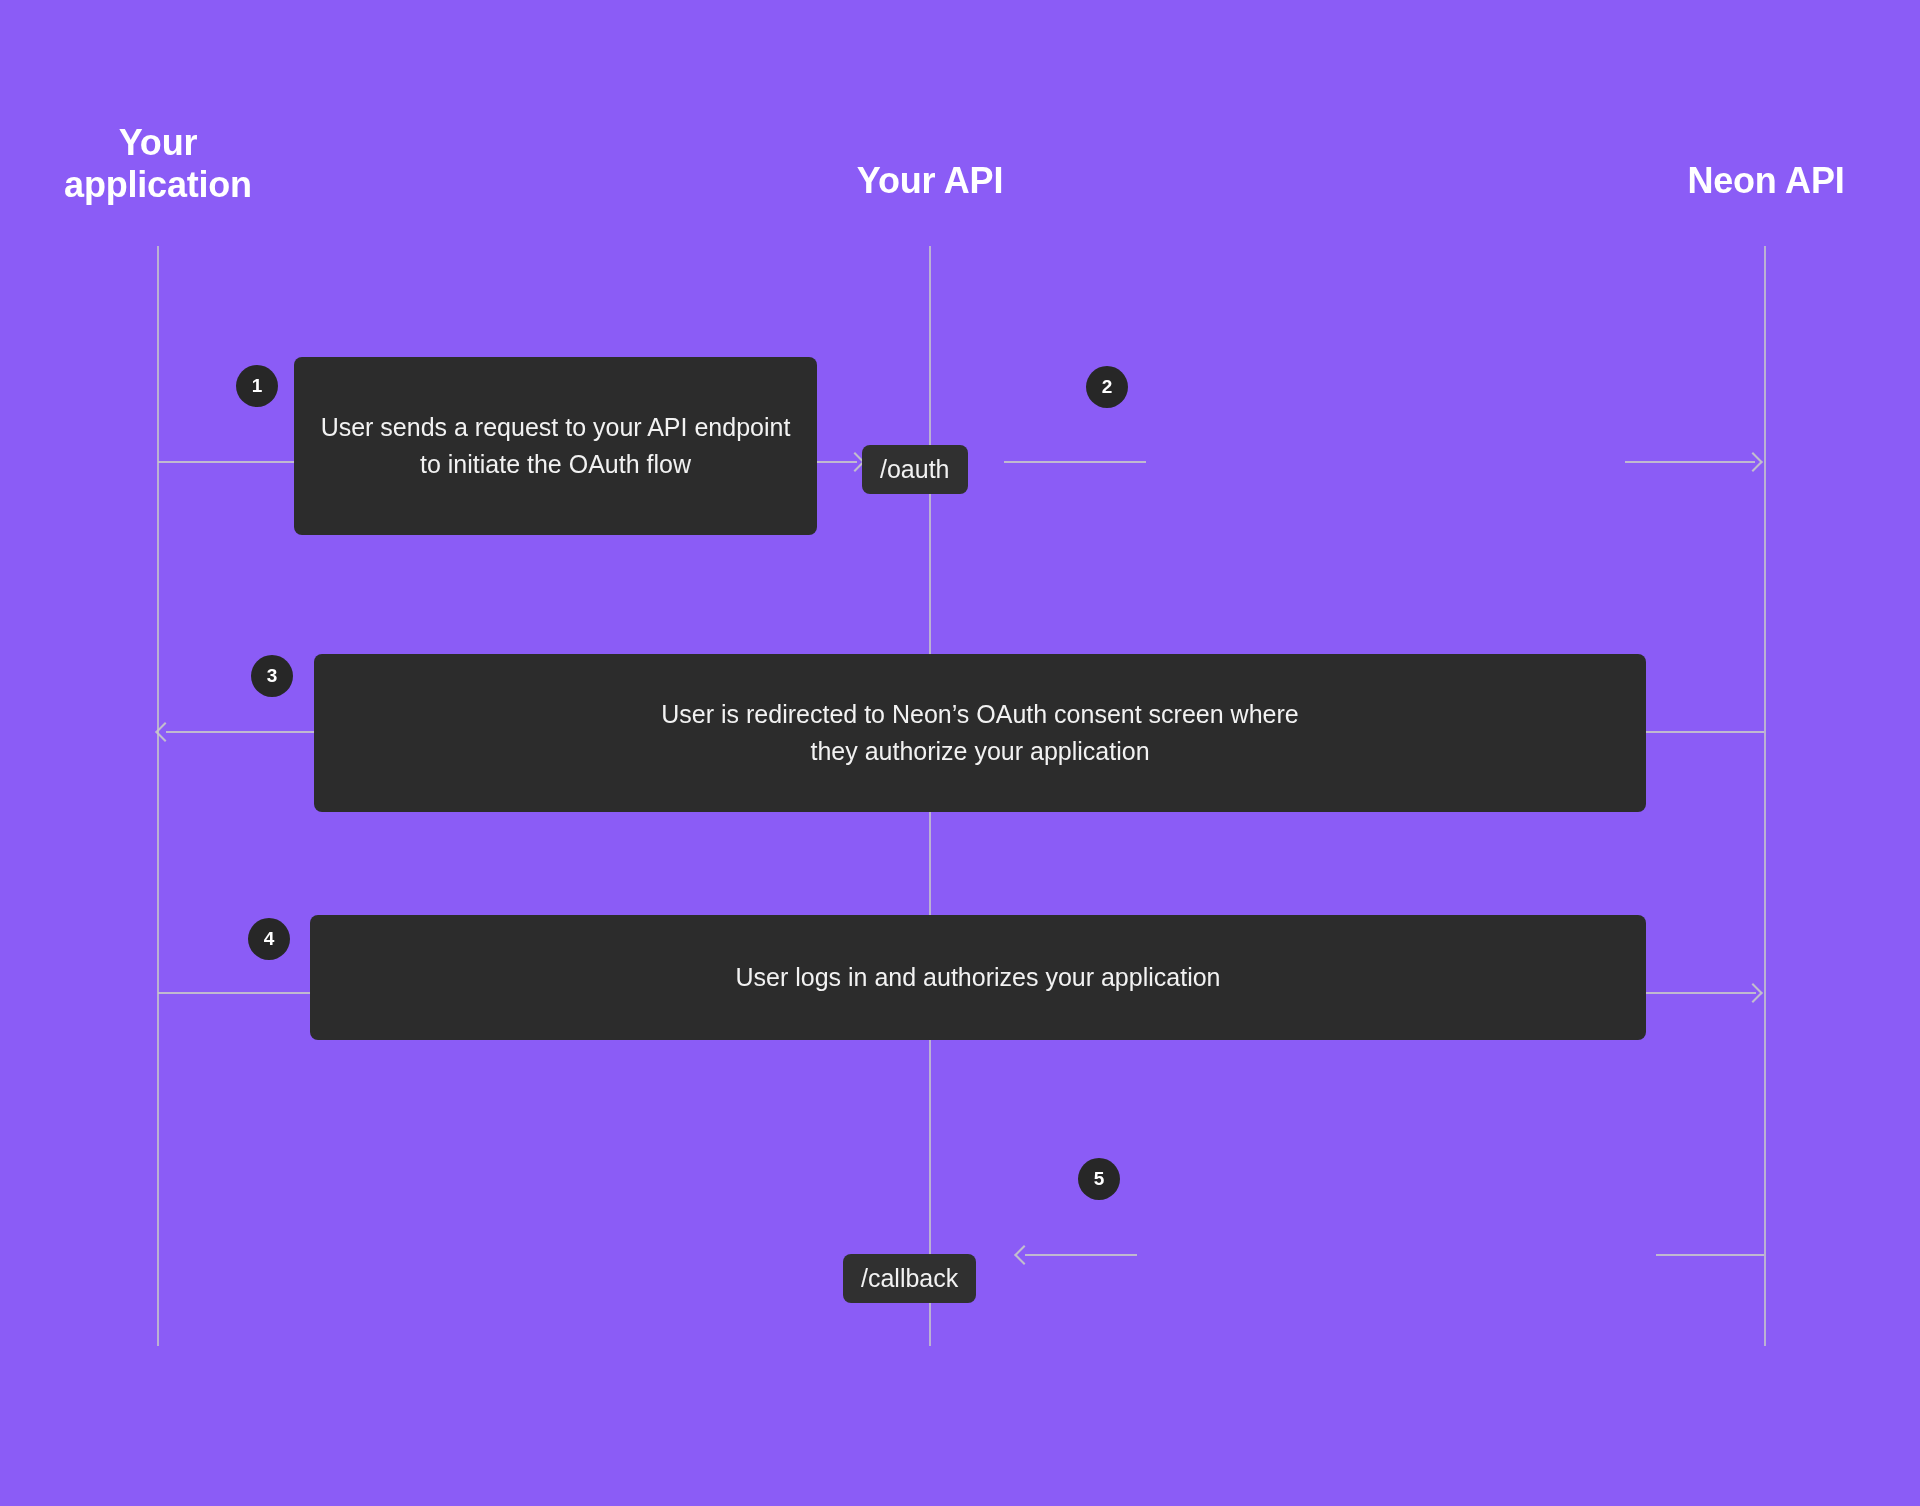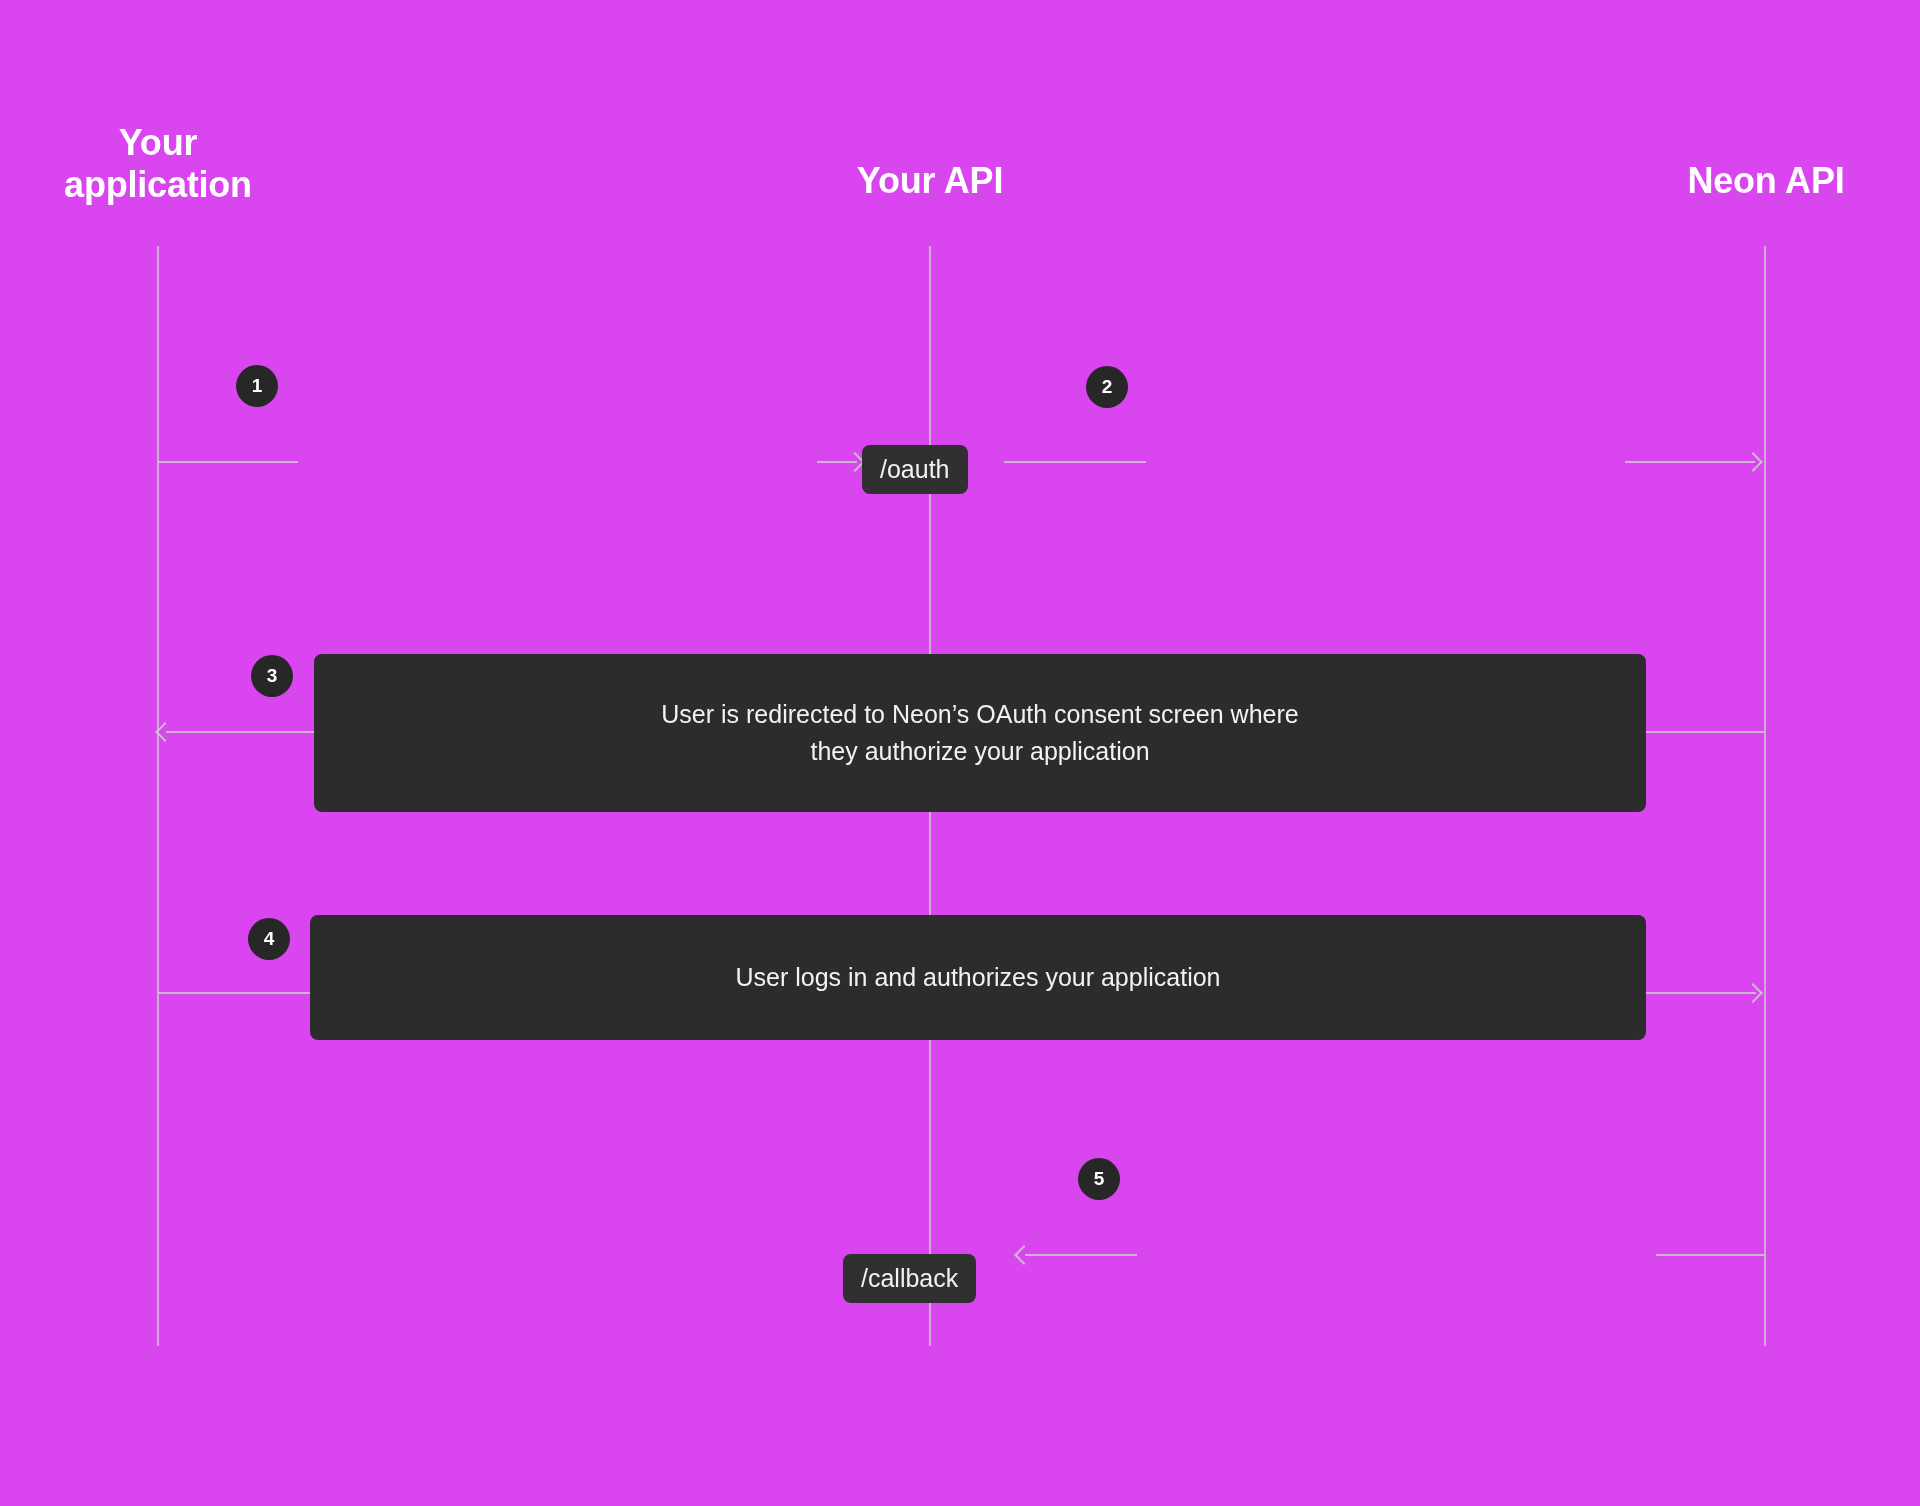"Your" #diagram { background: #d946ef -> #8b5cf6 }
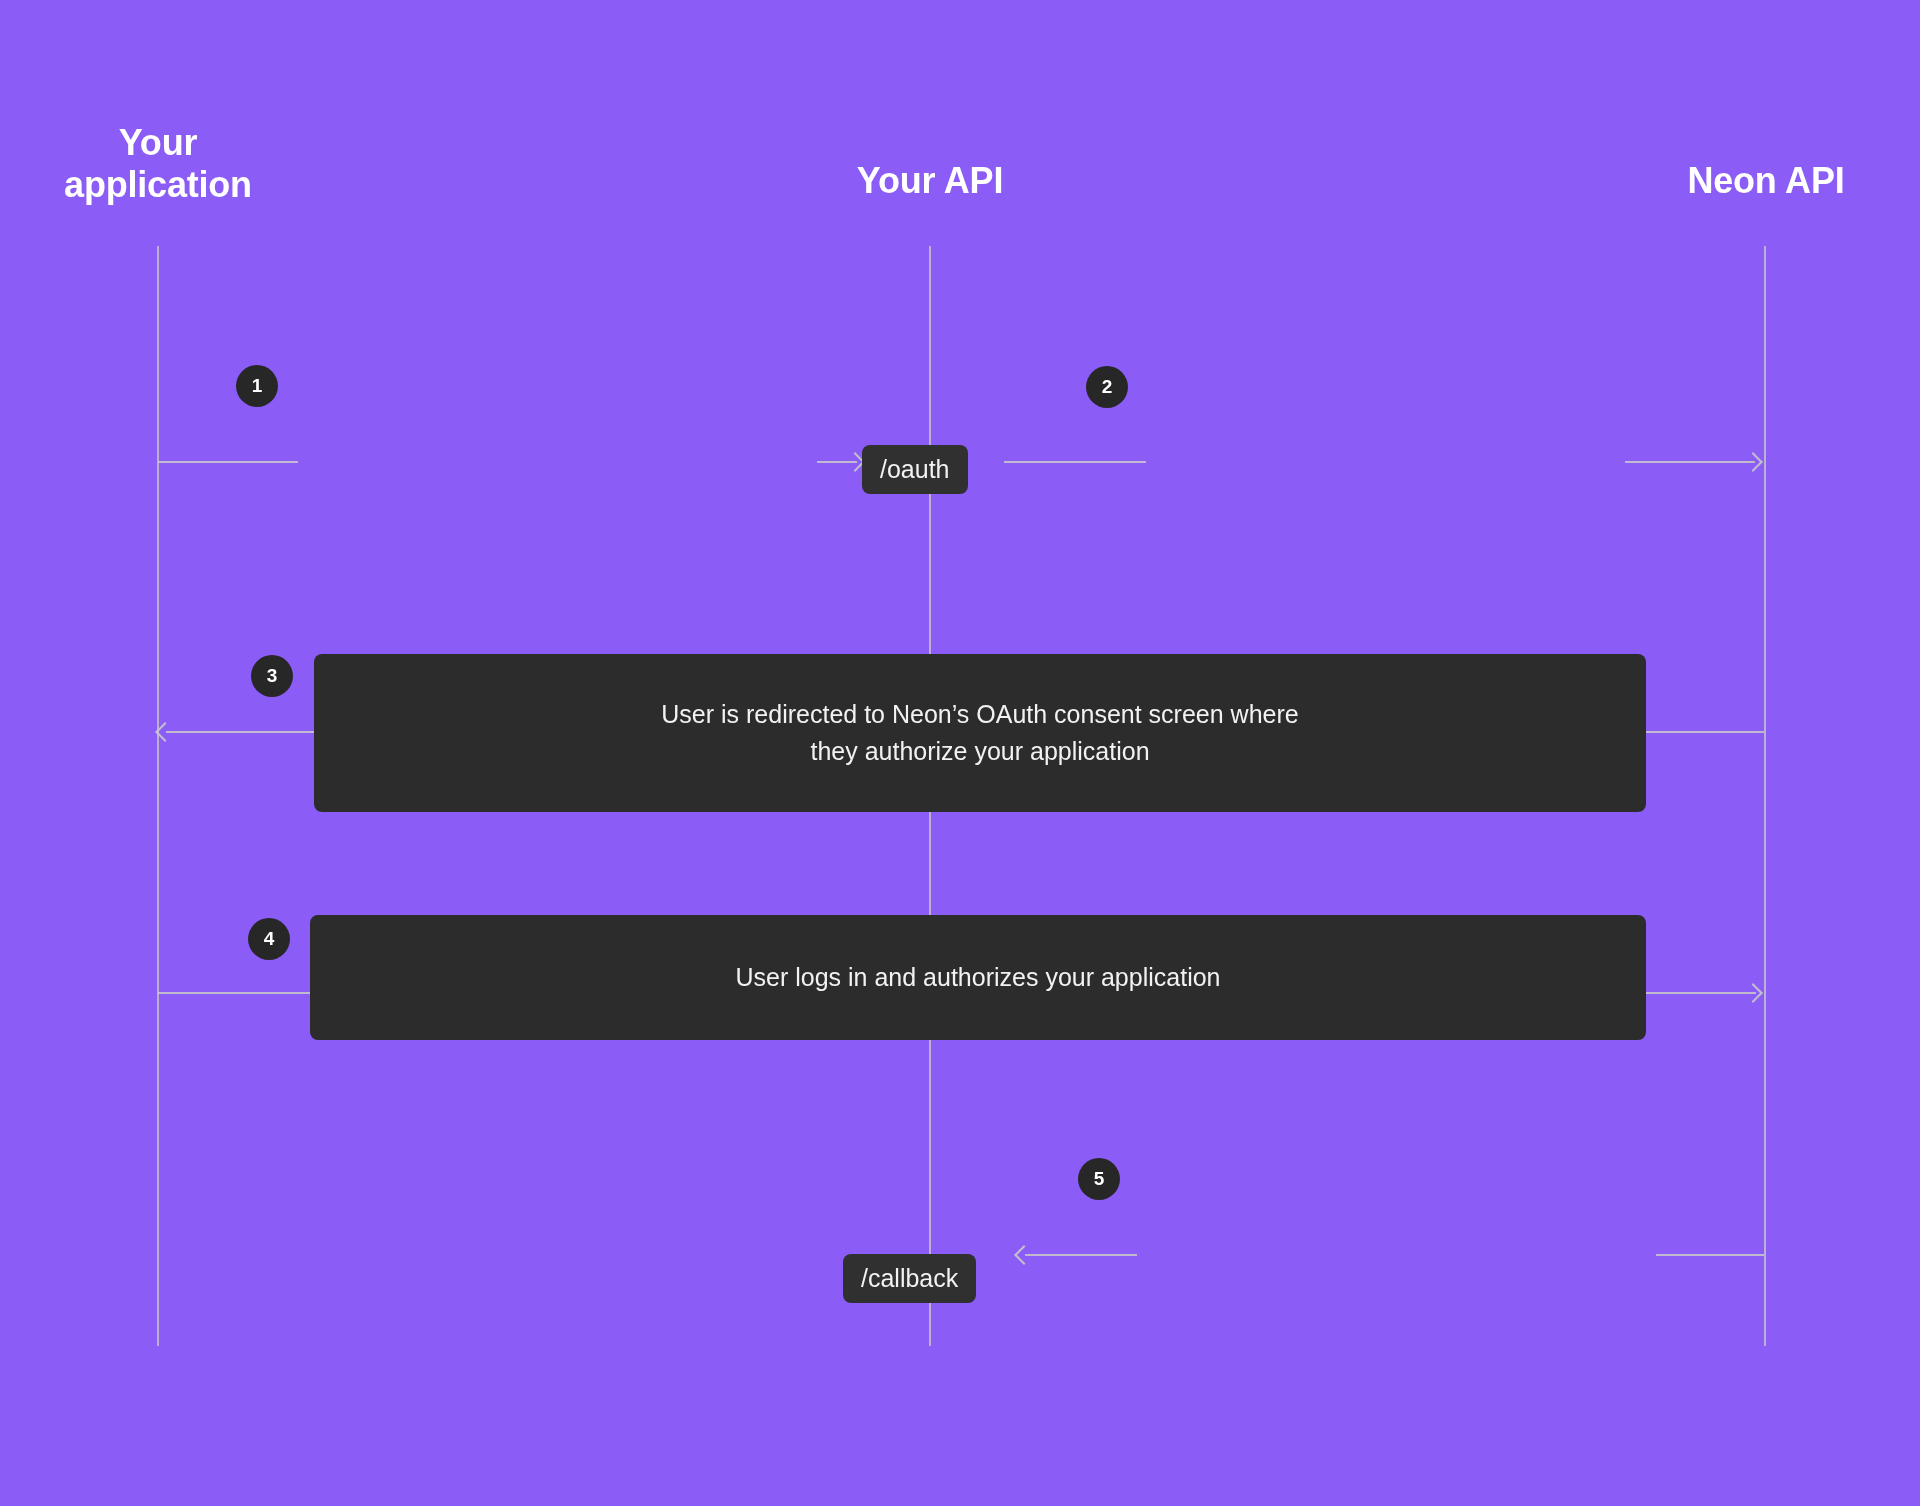"User sends a request to" div.msg-box { html: none -> <div> <div>User sends a request to your API endpoint to initiate the OAuth flow</div> </div> }
